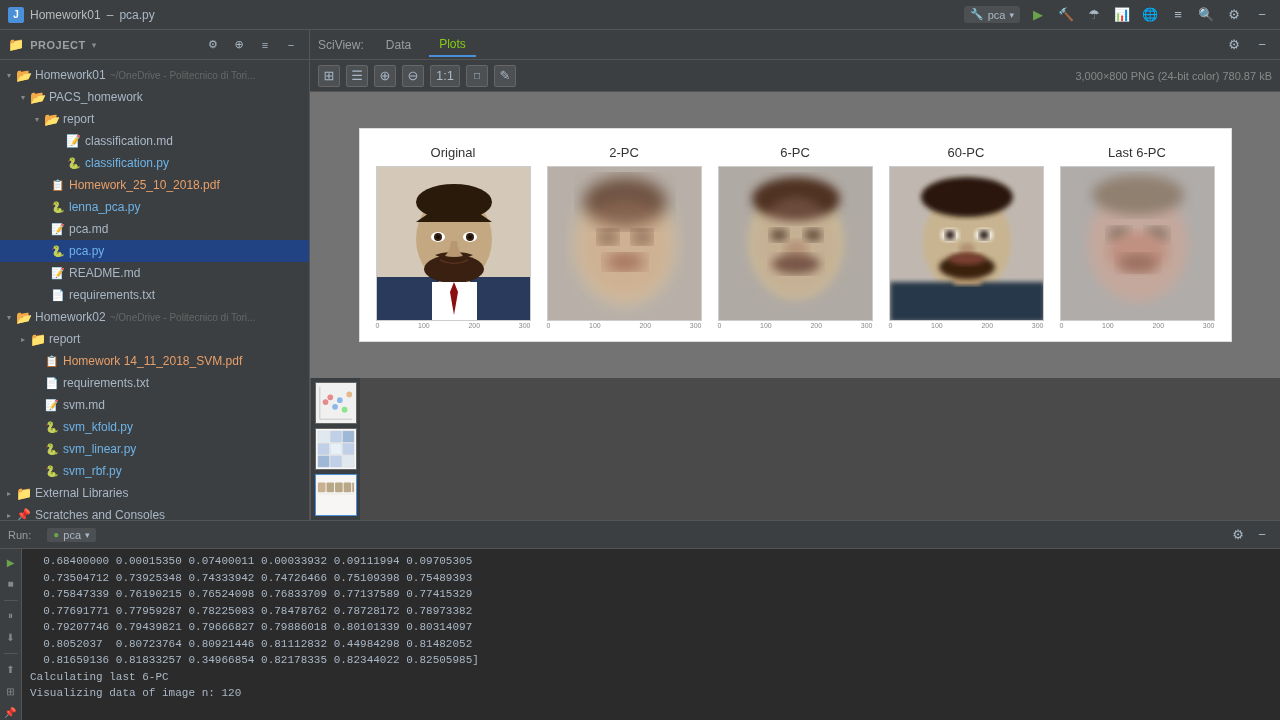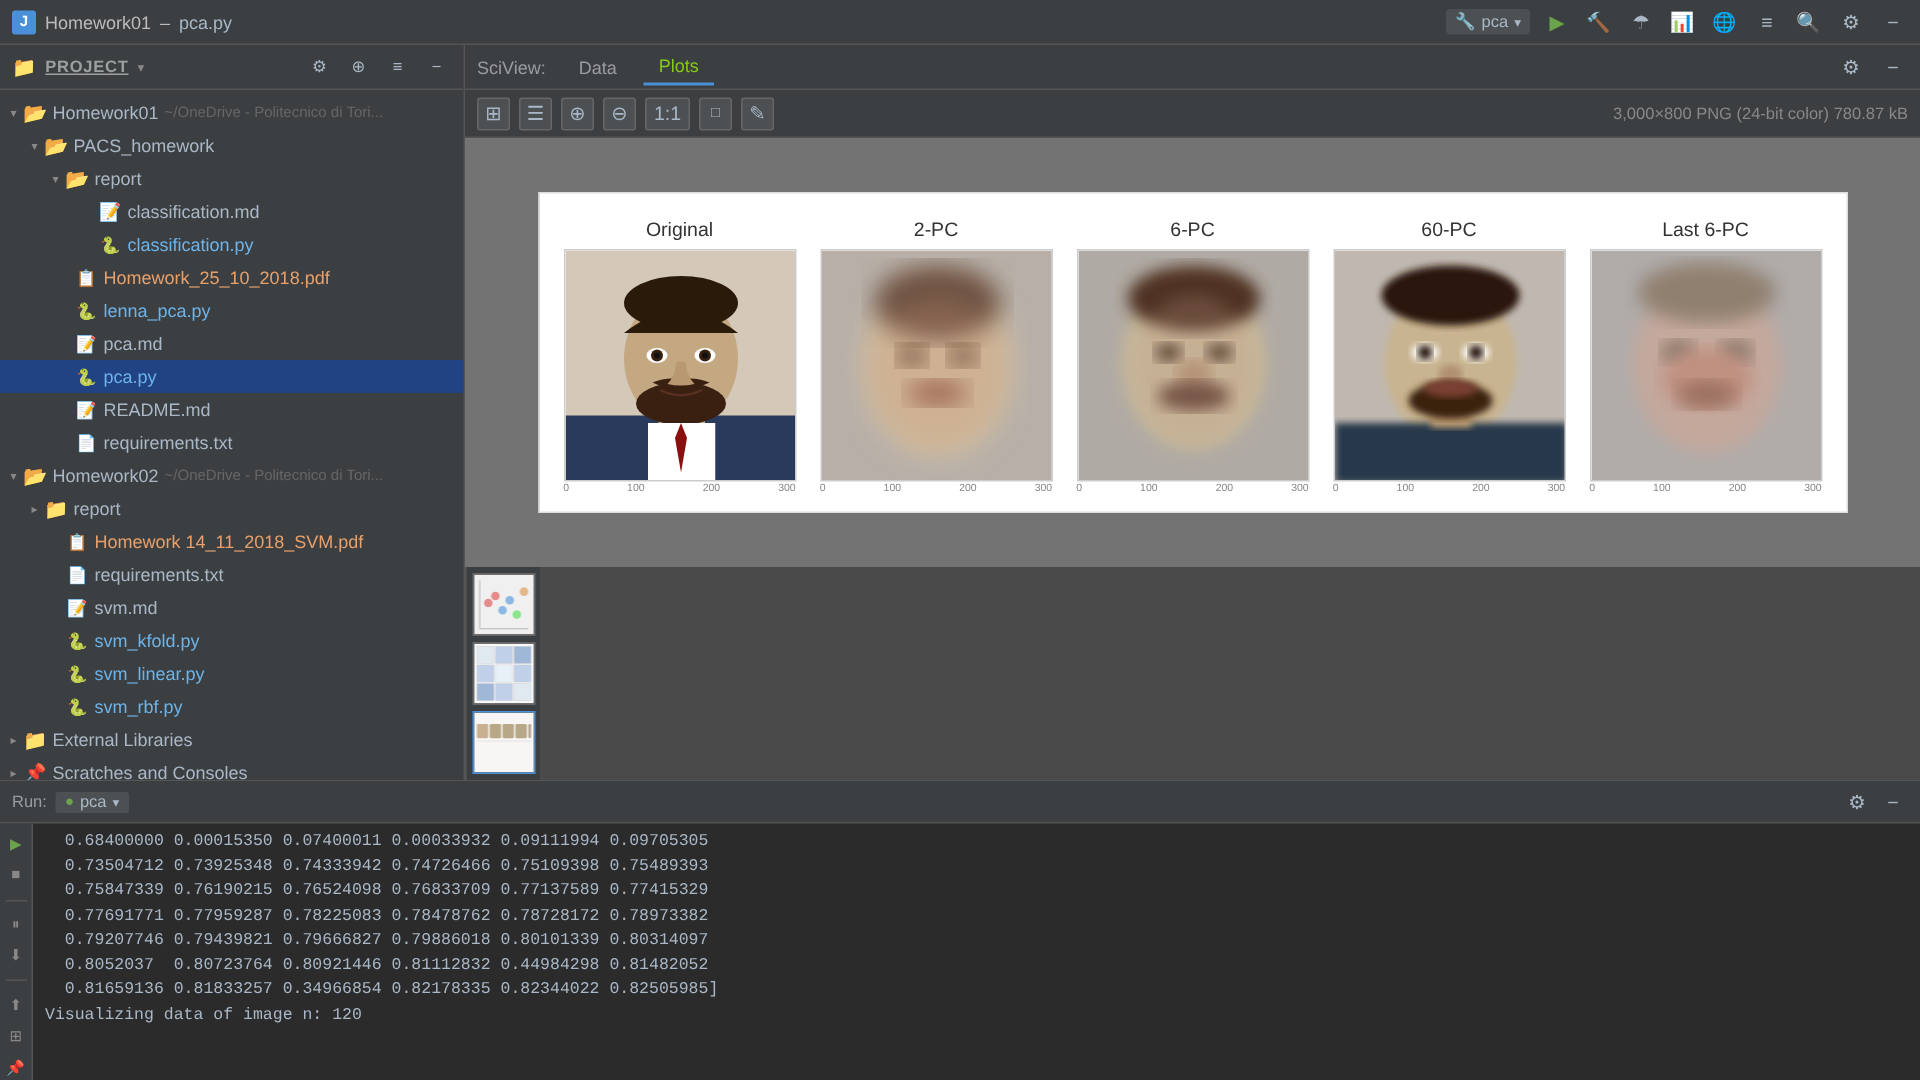"PROJECT" .sidebar-header-title { text-decoration: underline -> none }
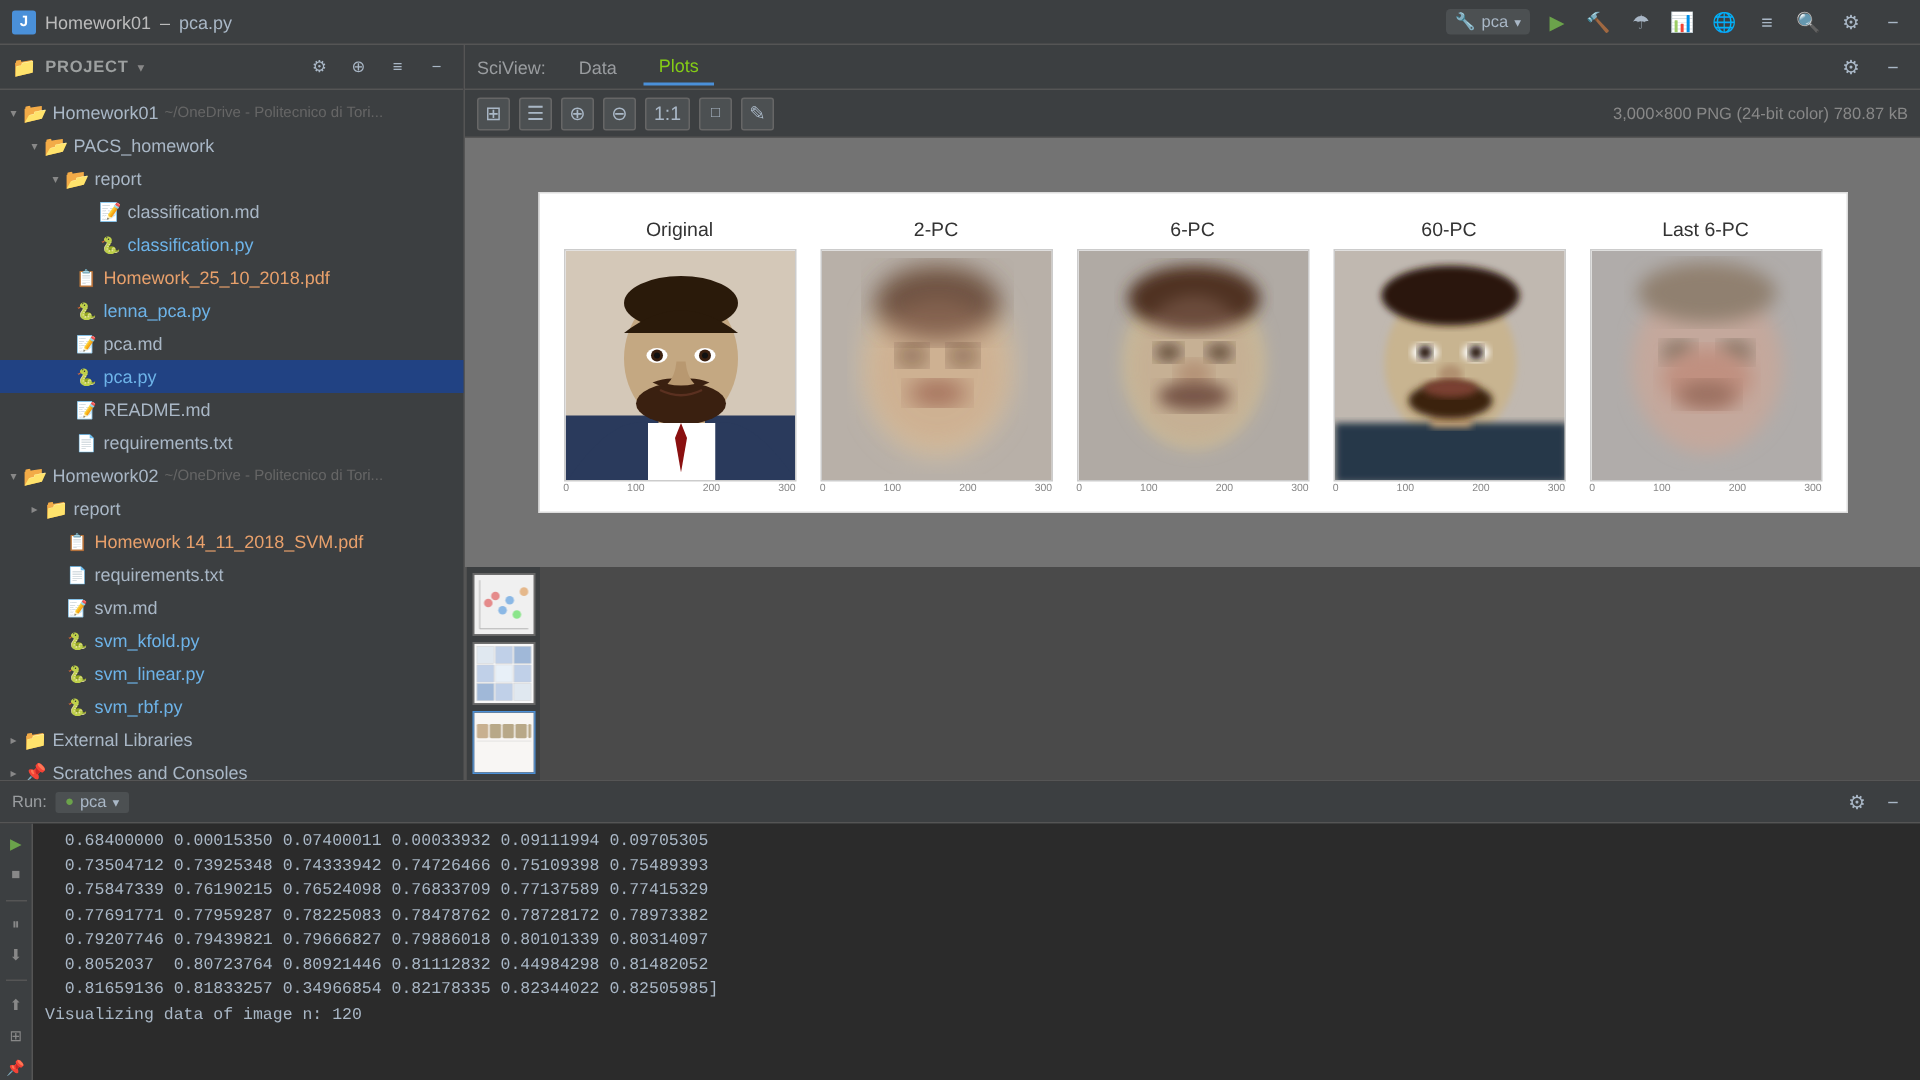"Run:" .bottom-toolbar-left { gap: 6px -> 16px }
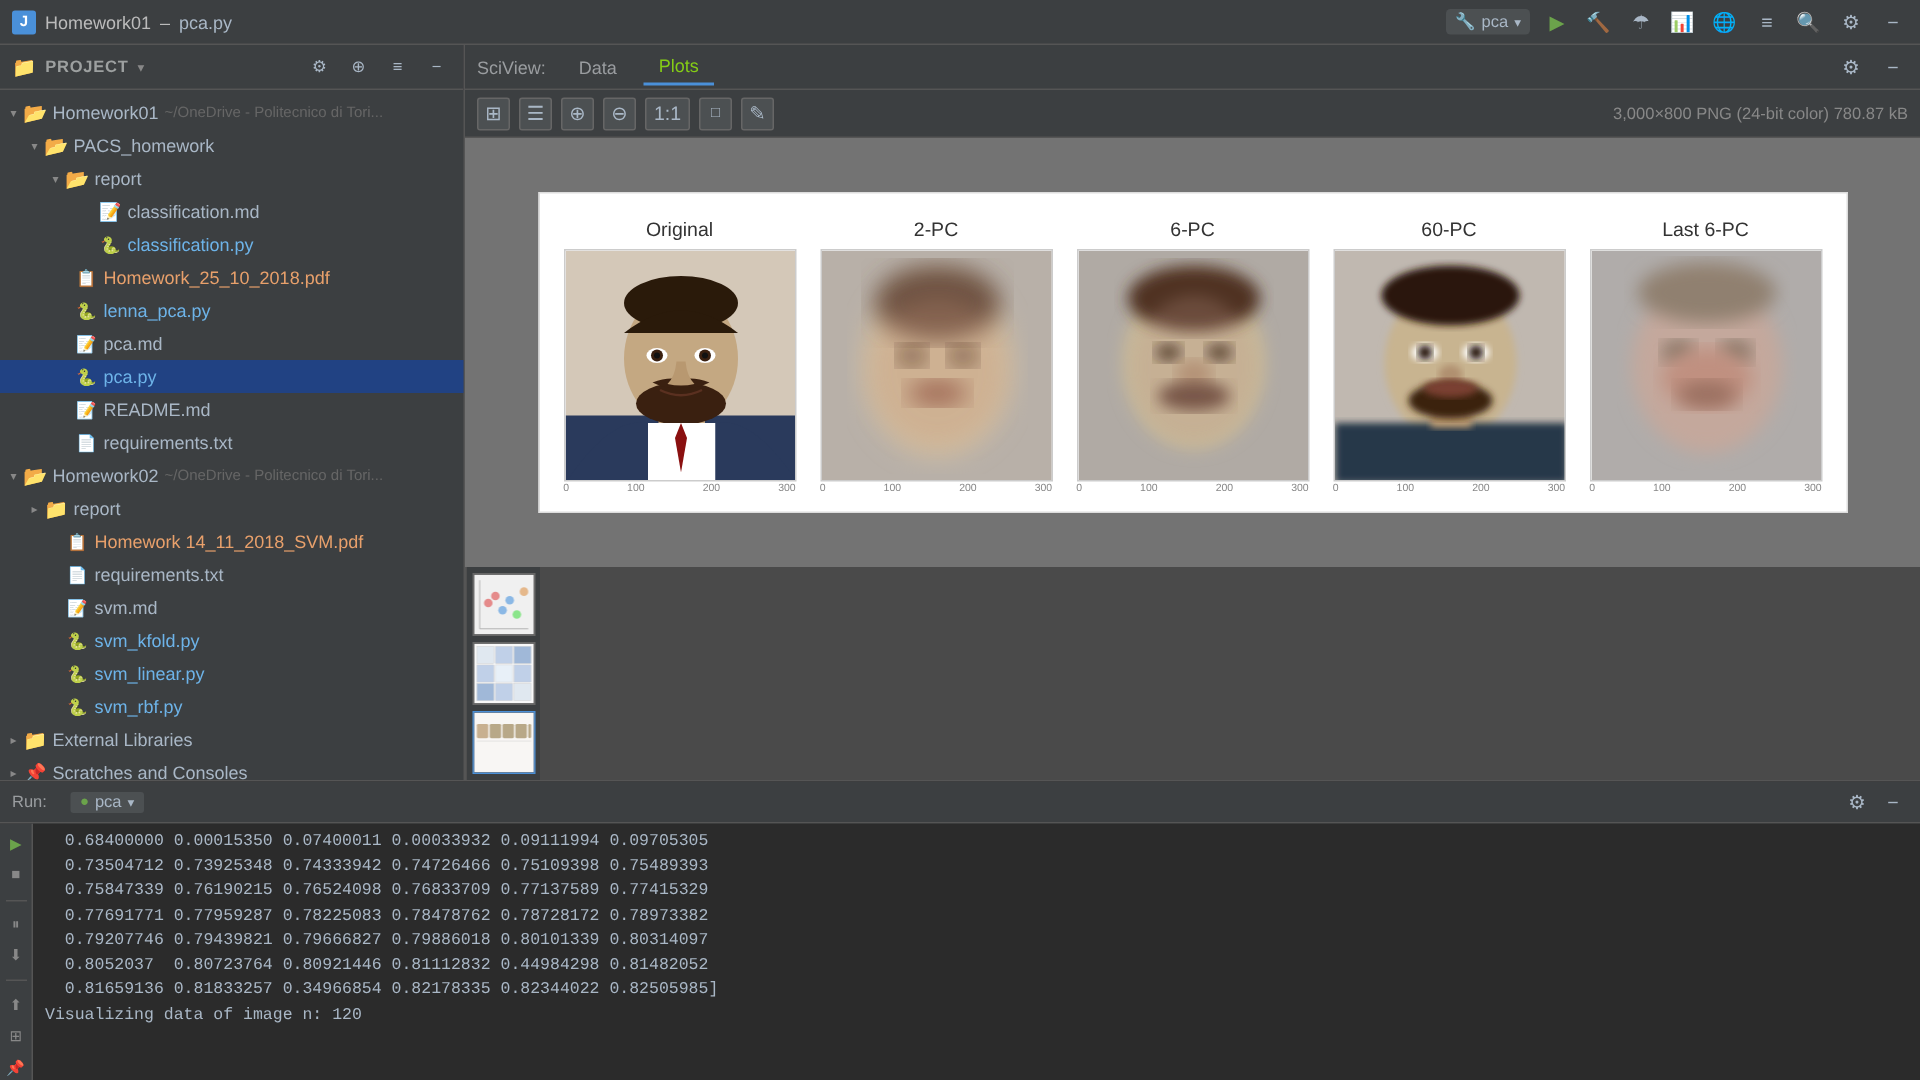"Calculating last 6-PC" div.console-line { html: none -> <div>Calculating last 6-PC</div> }
